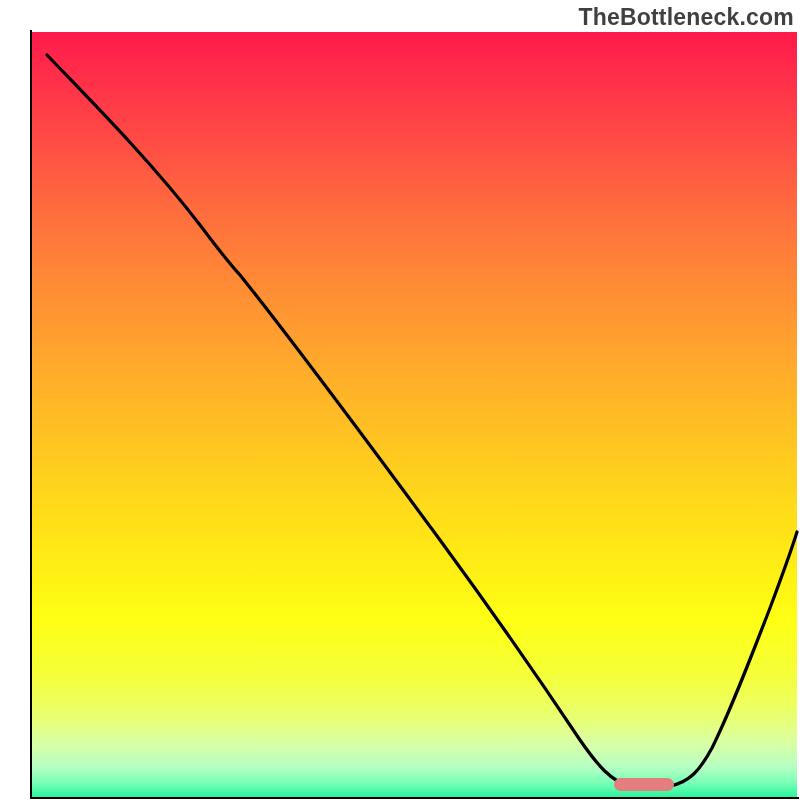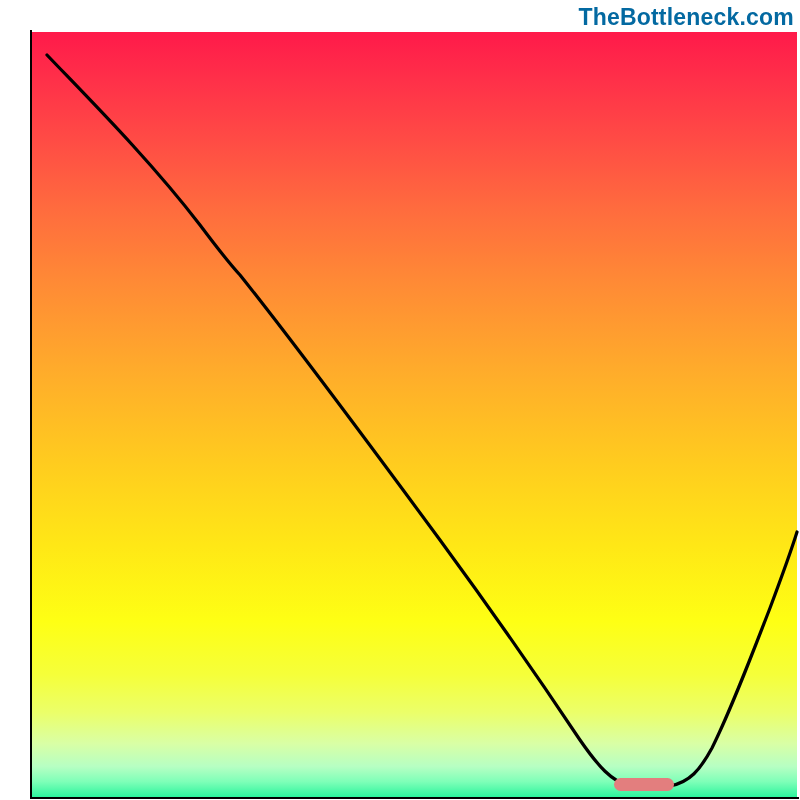"TheBottleneck.com" .watermark { color: #0369a1 -> #404040 }
